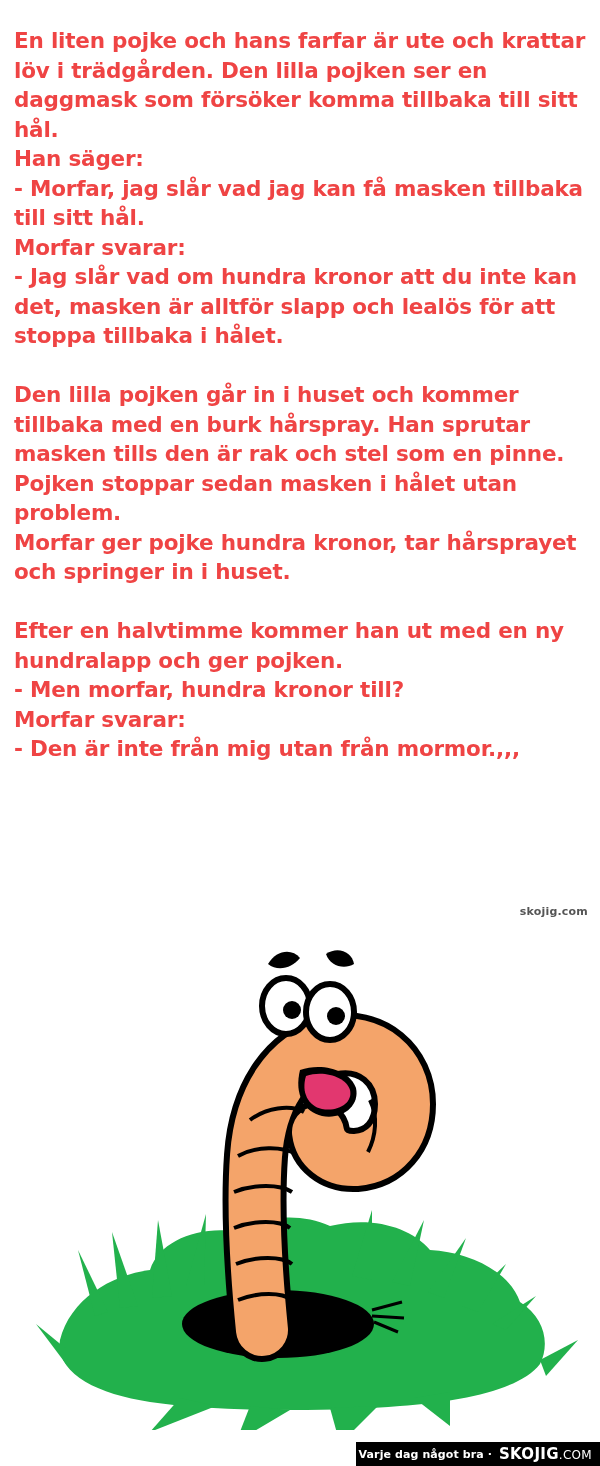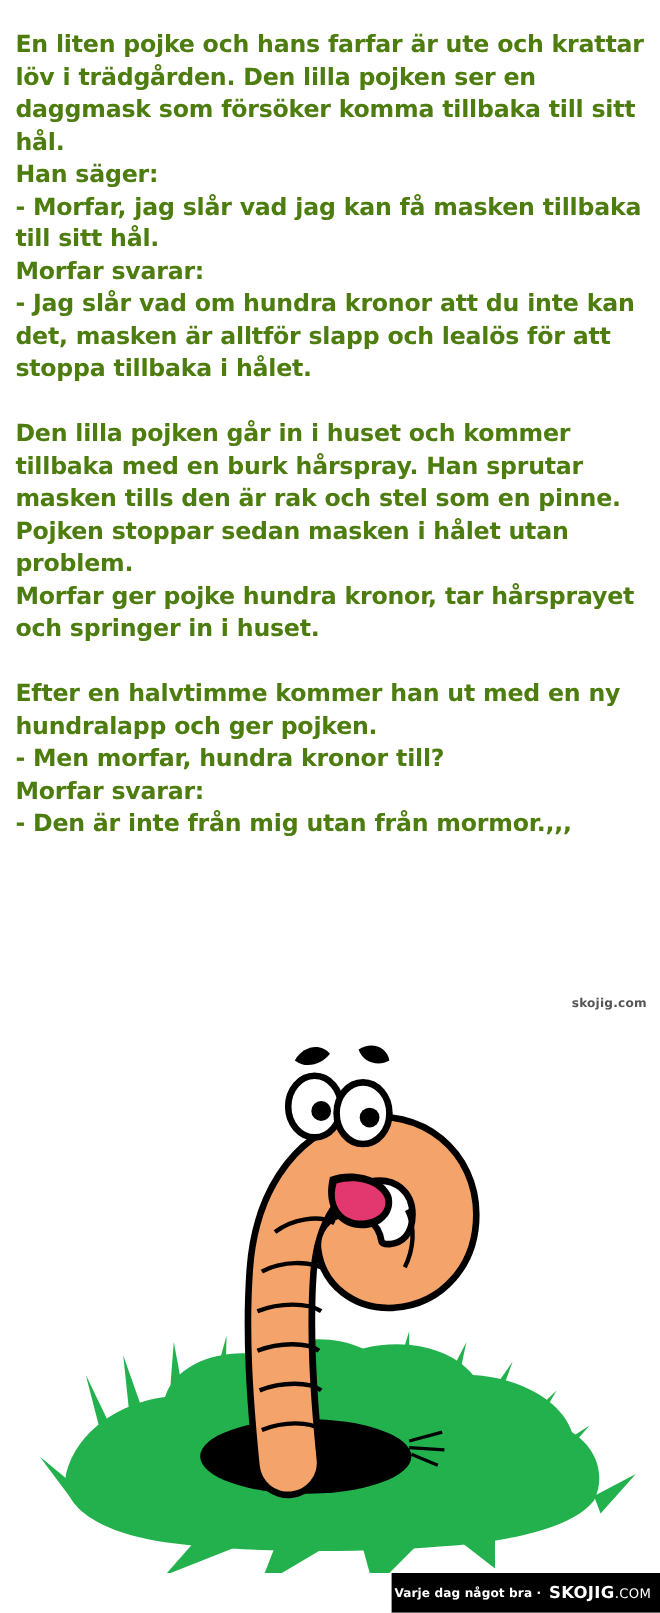"En liten pojke och hans" .joke-text { color: #4d7c0f -> #ef4444 }
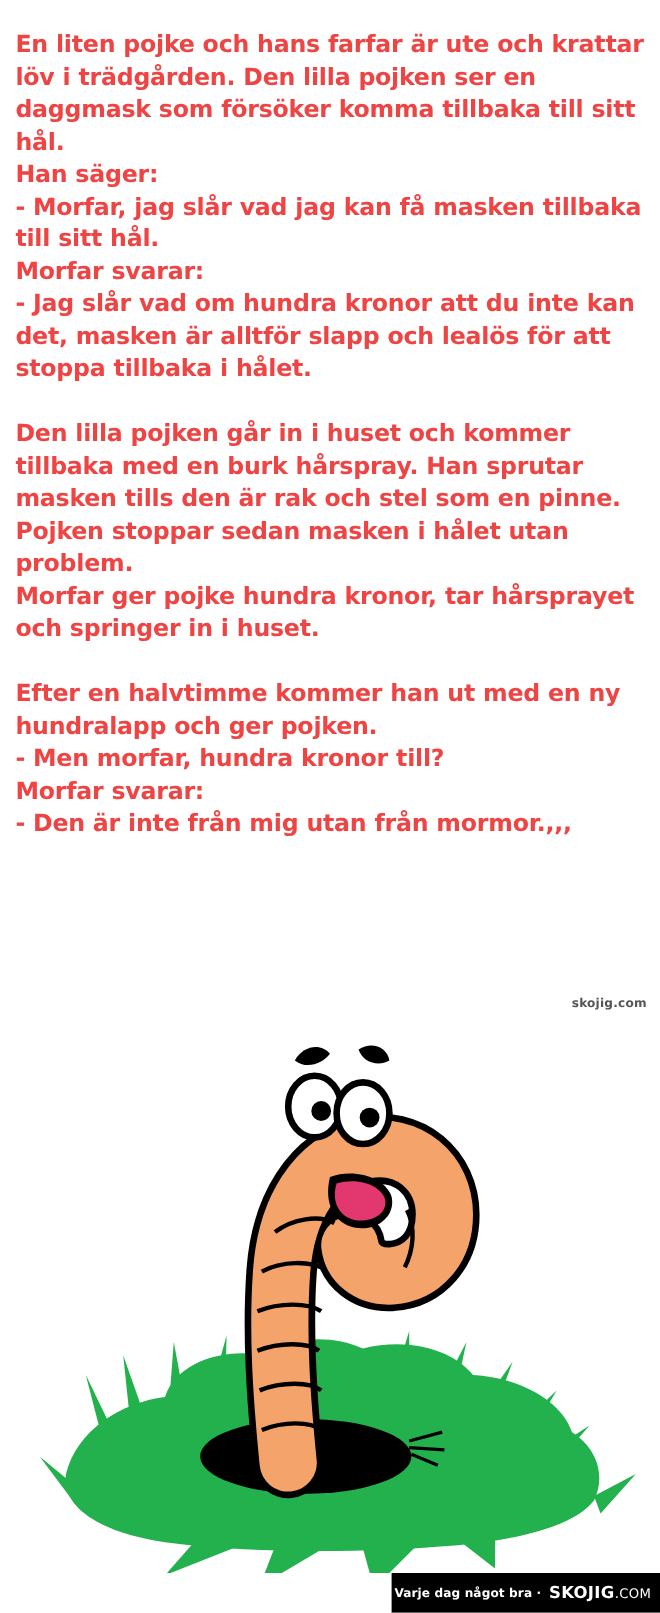"Varje dag något bra ·" .footer-bar { height: 36px -> 24px }
